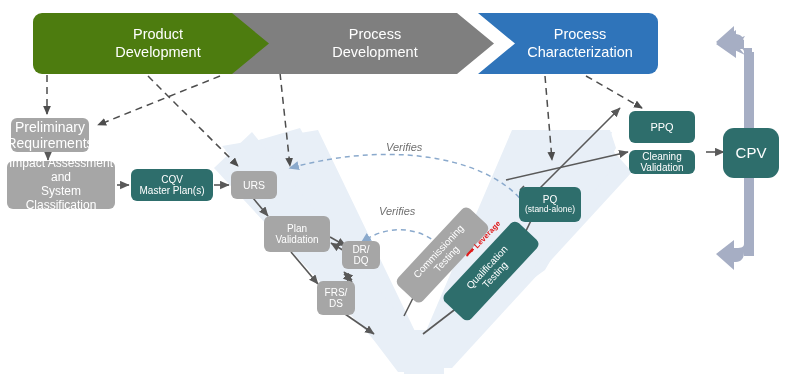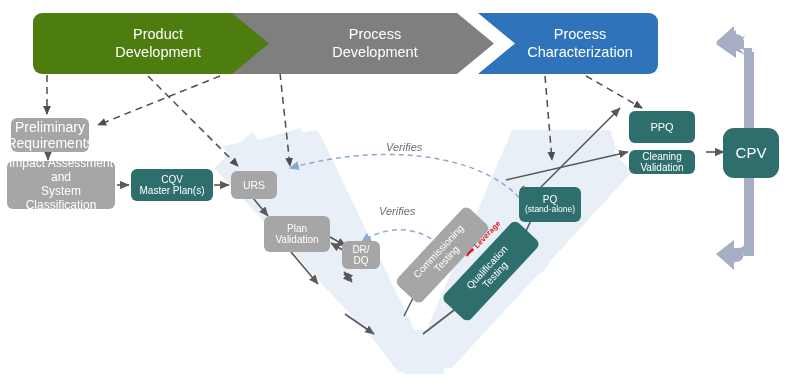"FRS/" div.node { html: none -> <div> <div> <div>FRS/</div> <div>DS</div> </div> </div> }
